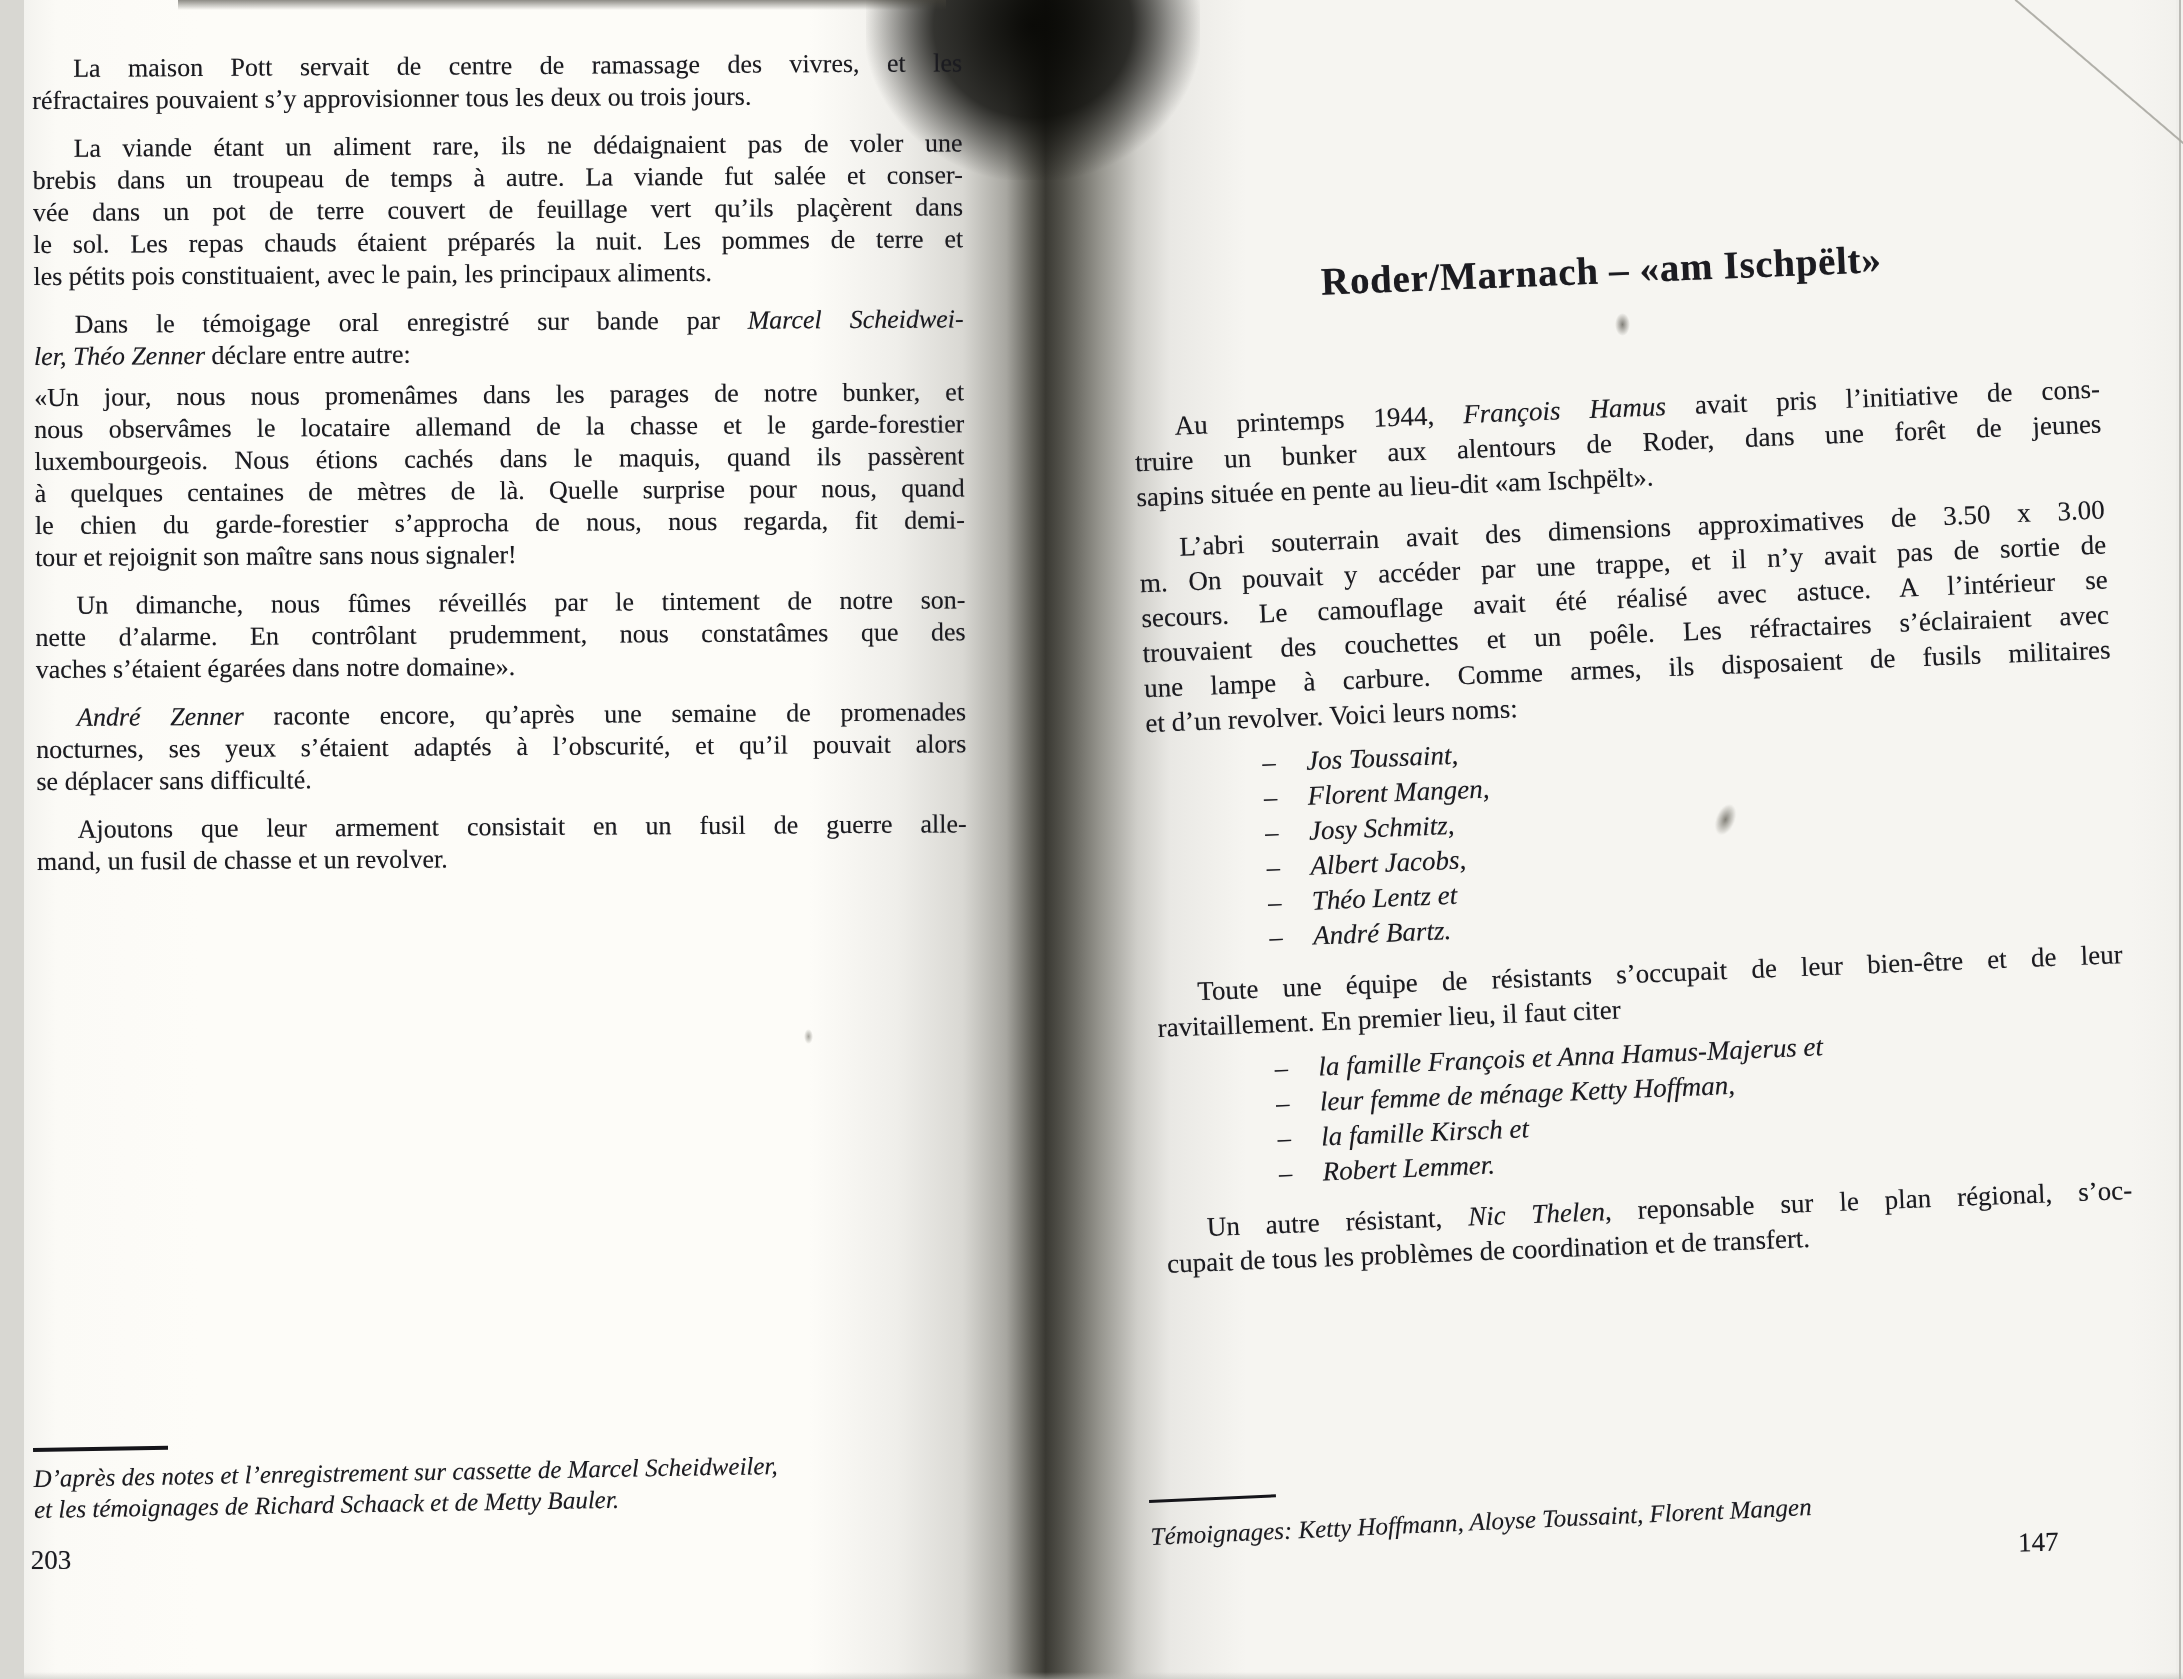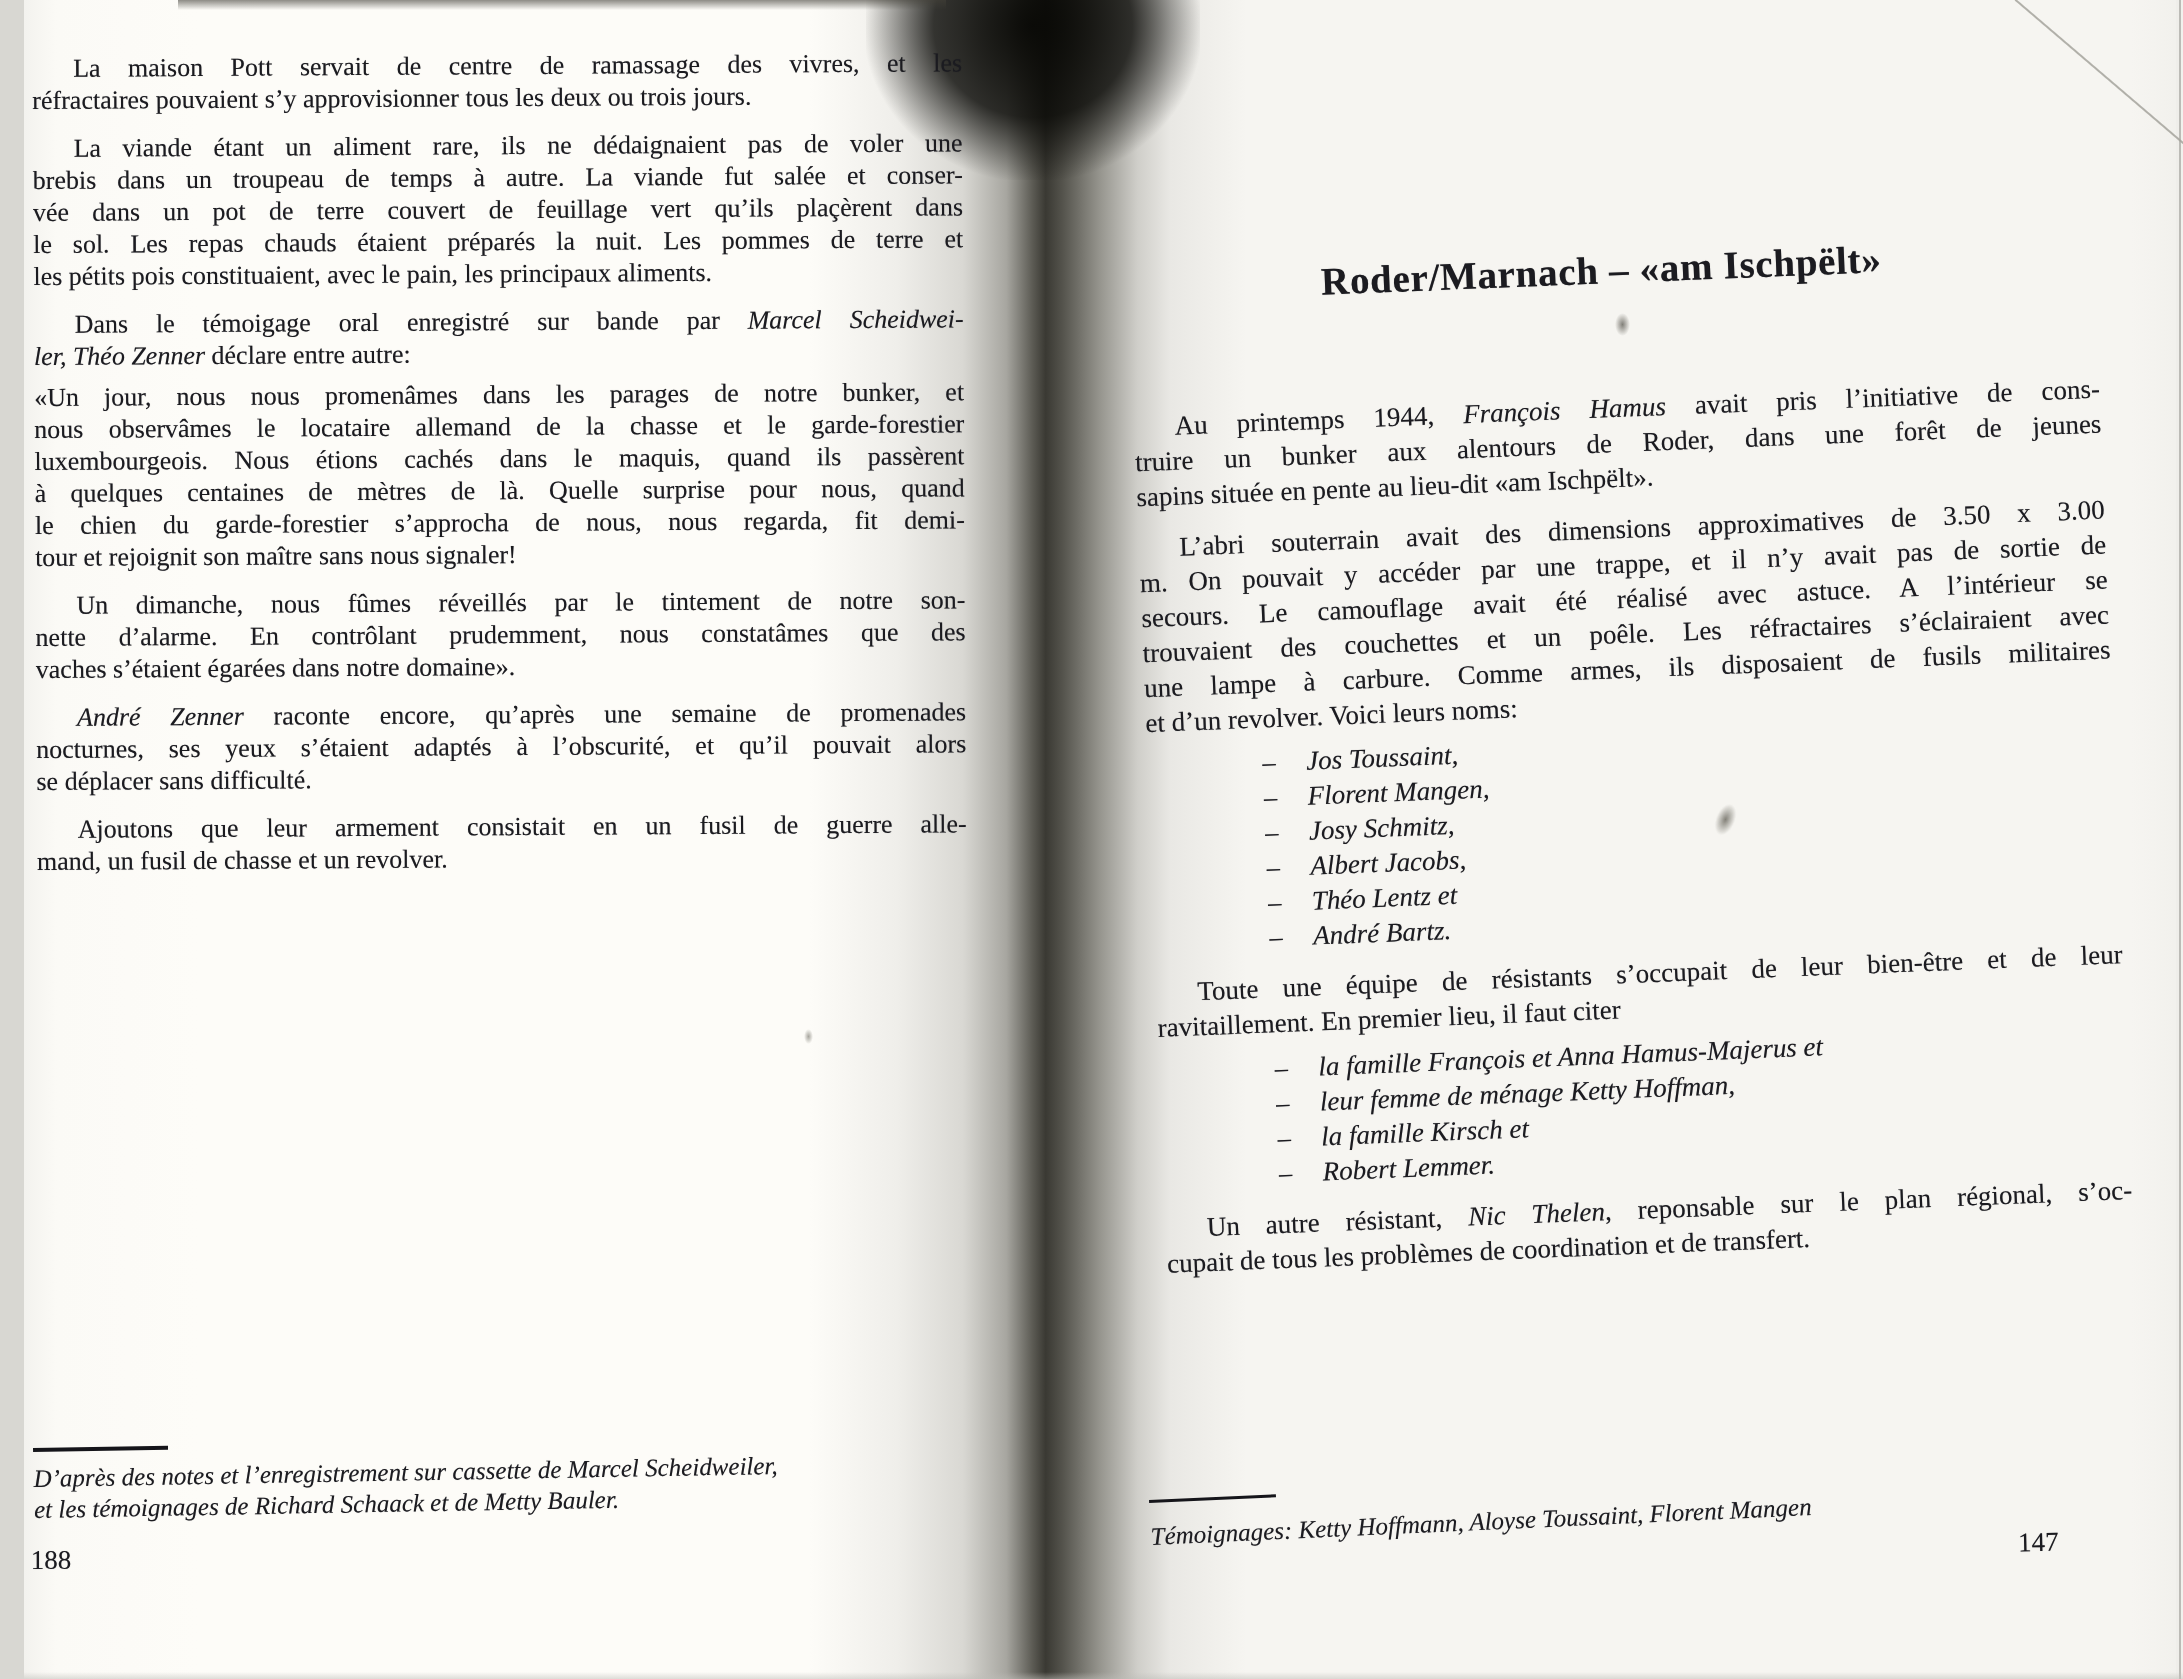"188" div.pagenum { text: 188 -> 203 }
